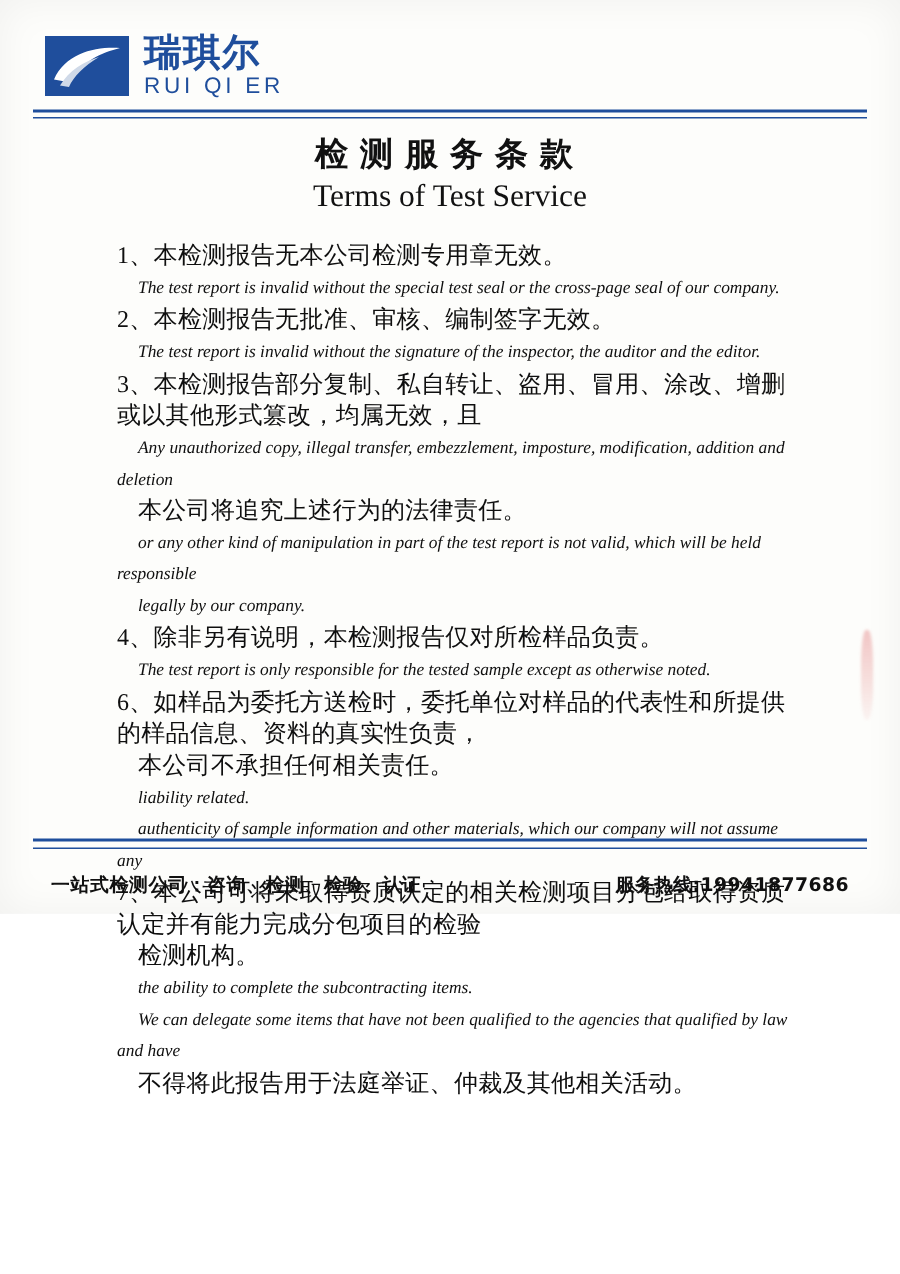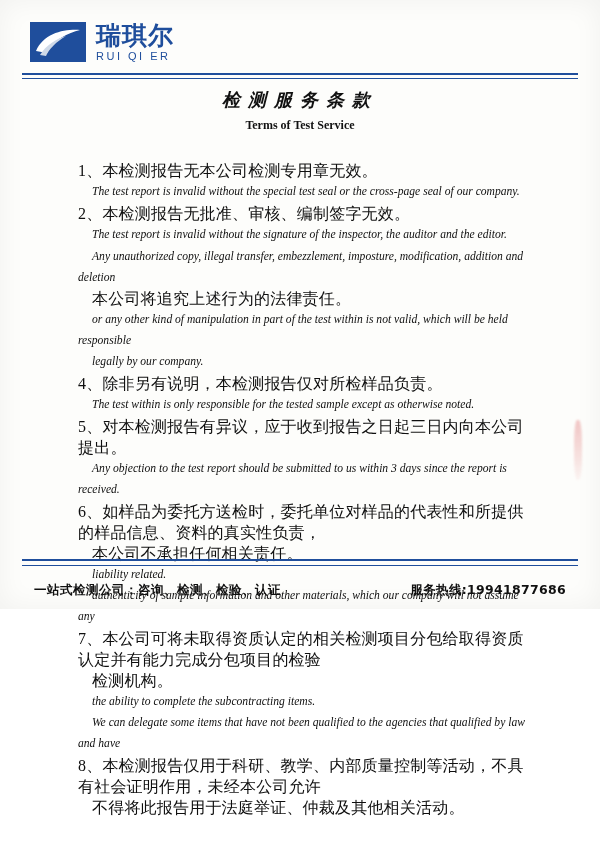"RUI QI ER" .logo-en { font-size: 11px -> 15px }
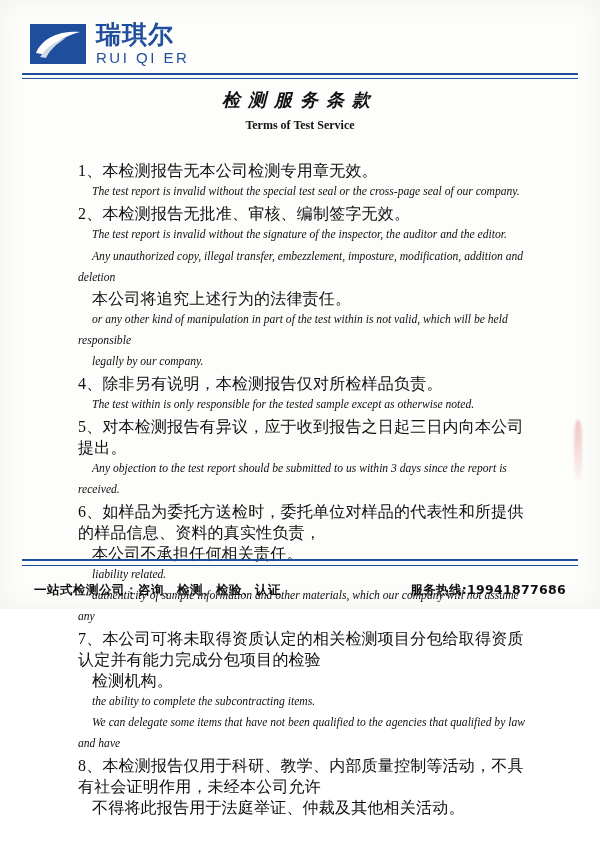"检测服务条款" .title-cn { font-size: 18px -> 22px; font-style: italic -> none }
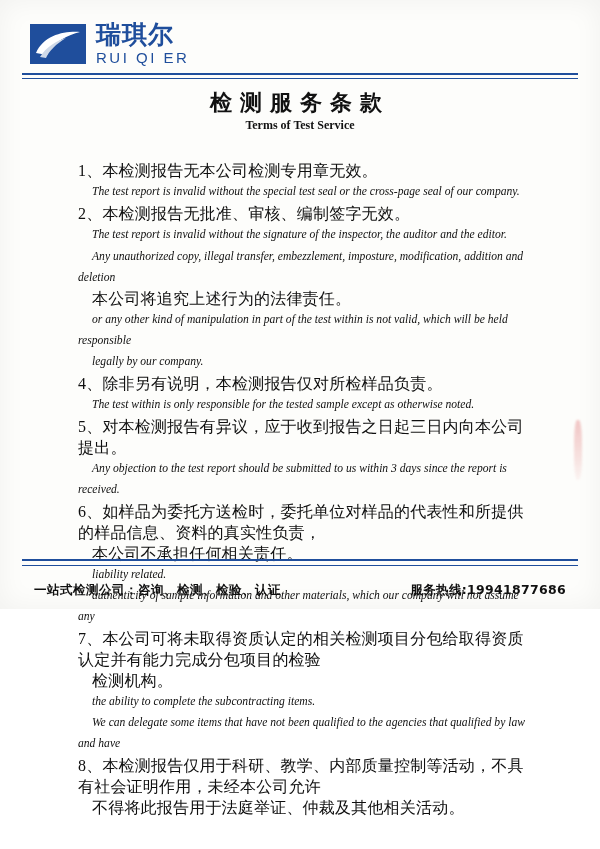"Terms of Test Service" .title-en { font-size: 12px -> 21px; font-weight: bold -> normal }
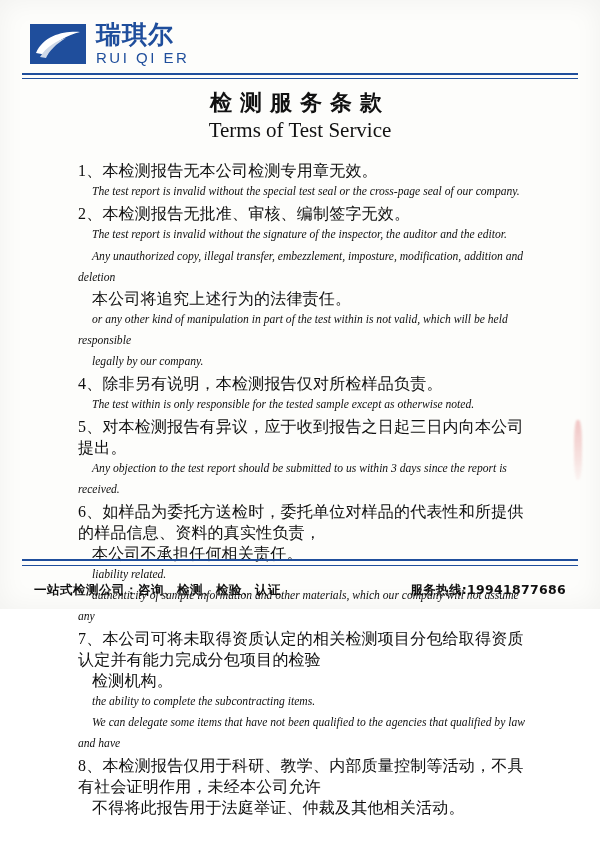"3、本检测报告部分复制、私自转让、盗用、冒用、涂改、增删或以其他形式篡改，均属无" span.line { html: none -> <span><span>3、</span><span>本检测报告部分复制、私自转让、盗用、冒用、涂改、增删或以其他形式篡改，均属无效，且</span></span> }
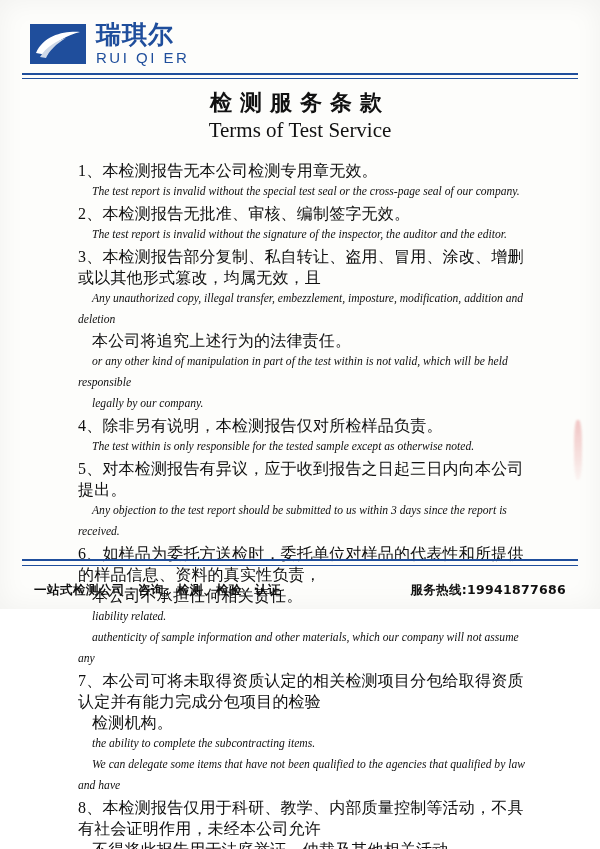"or any other kind of" span.line { text: within -> report }
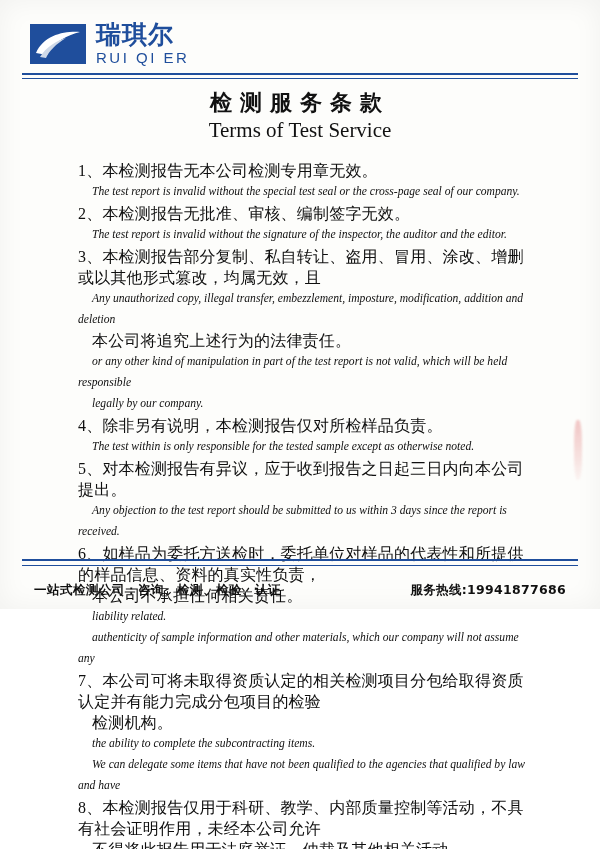"The test within is only" span.line { text: within -> report }
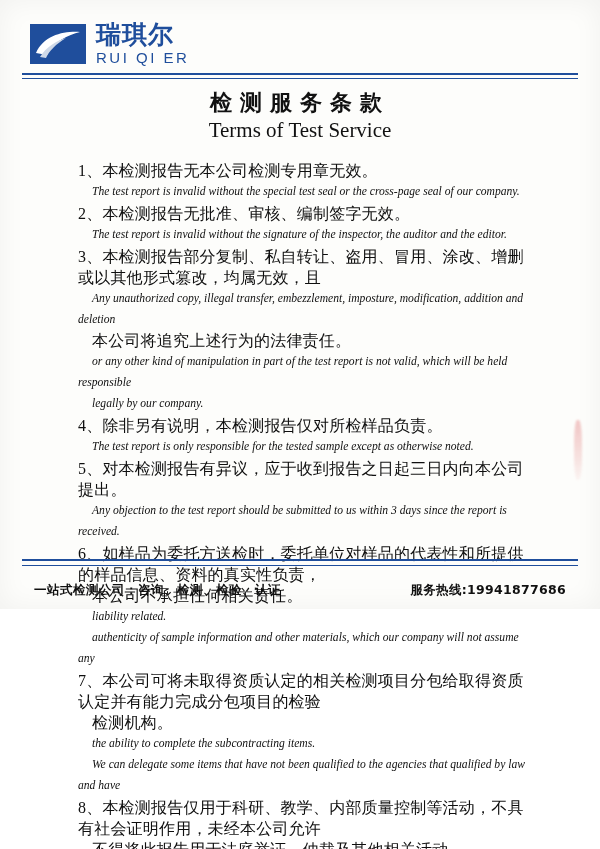"5、对本检测报告有异议，应于收到报告之日起三日内向本公司提出。" div.term { html: <div> <span><span>5、</span><span>对本检测报告有异议，应于收到报告之日起三日内向本公司提出。</span></span> <span>Any objection to the test report should be submitted to us within 3 days since the report is received.</span> </div> -> none }
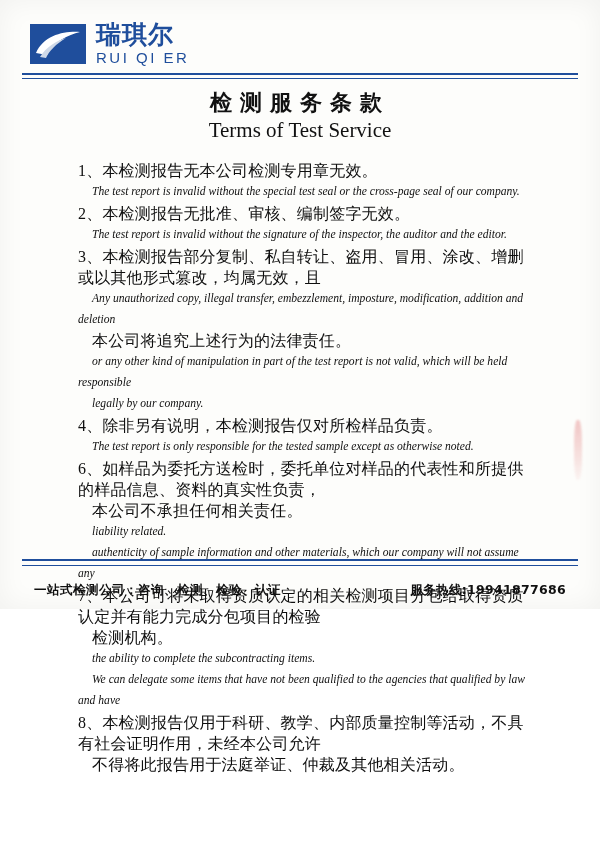"8、本检测报告仅用于科研、教学、内部质量控制等活动，不具有社会证明作用，未经本公" span.line { html: <span><span>8、</span><span>本检测报告仅用于科研、教学、内部质量控制等活动，不具有社会证明作用，未经本公司允许</span></span> -> none }
